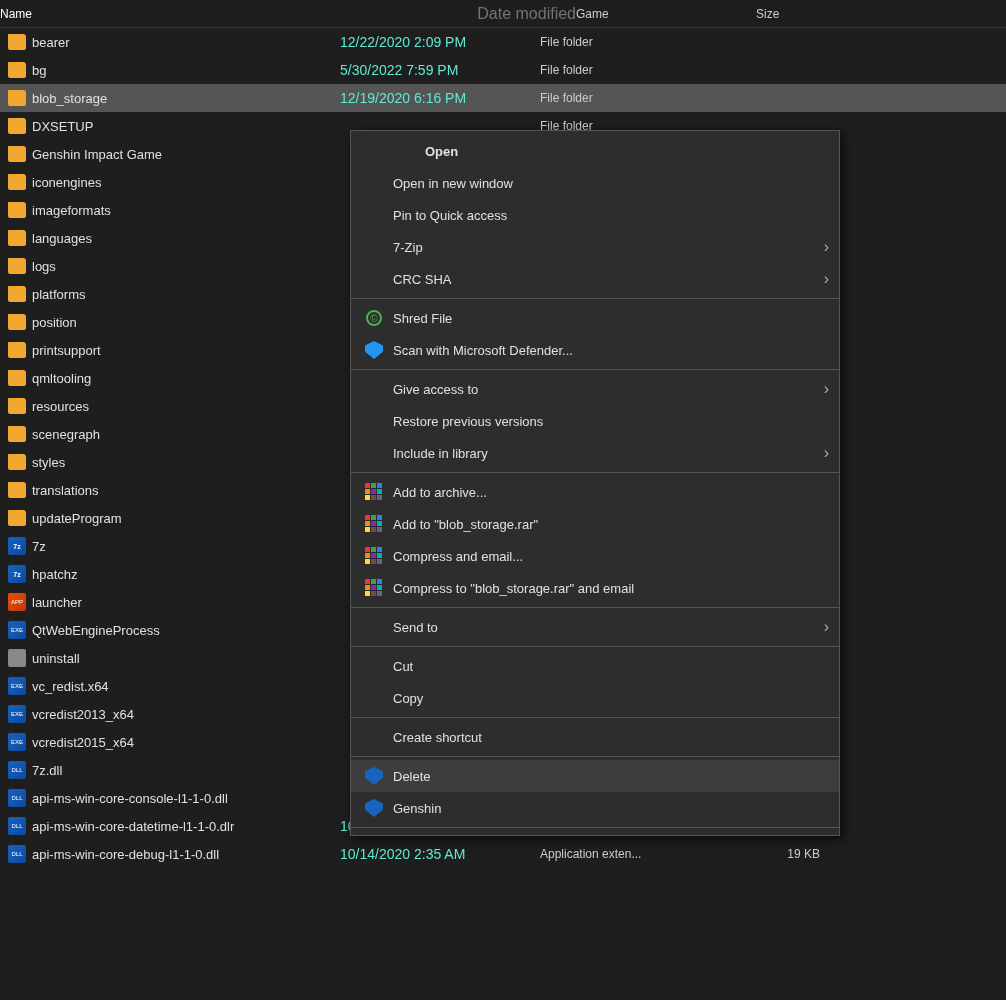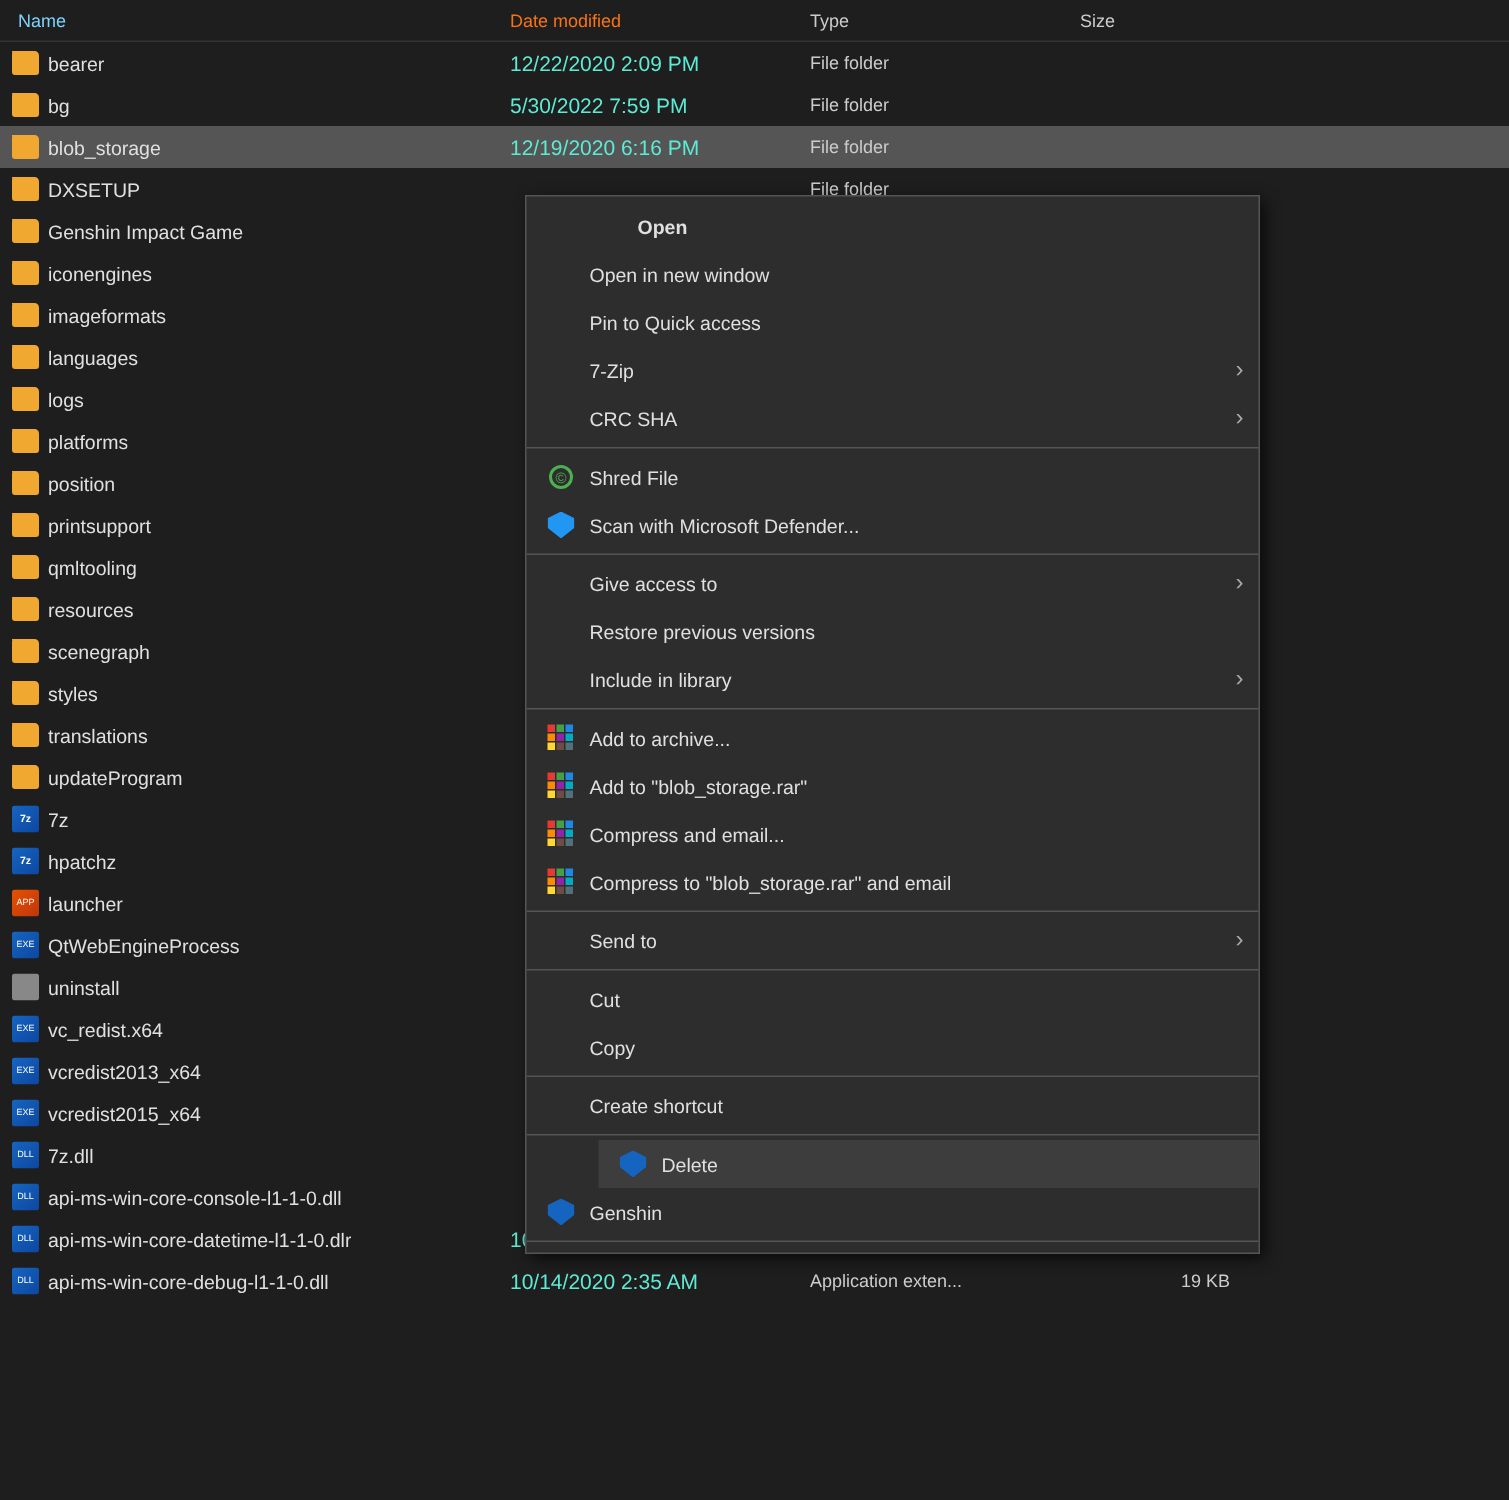"Name" .col-name { color: #7dd3fc -> #ffffff; padding-left: 12px -> none; width: 340px -> 376px }
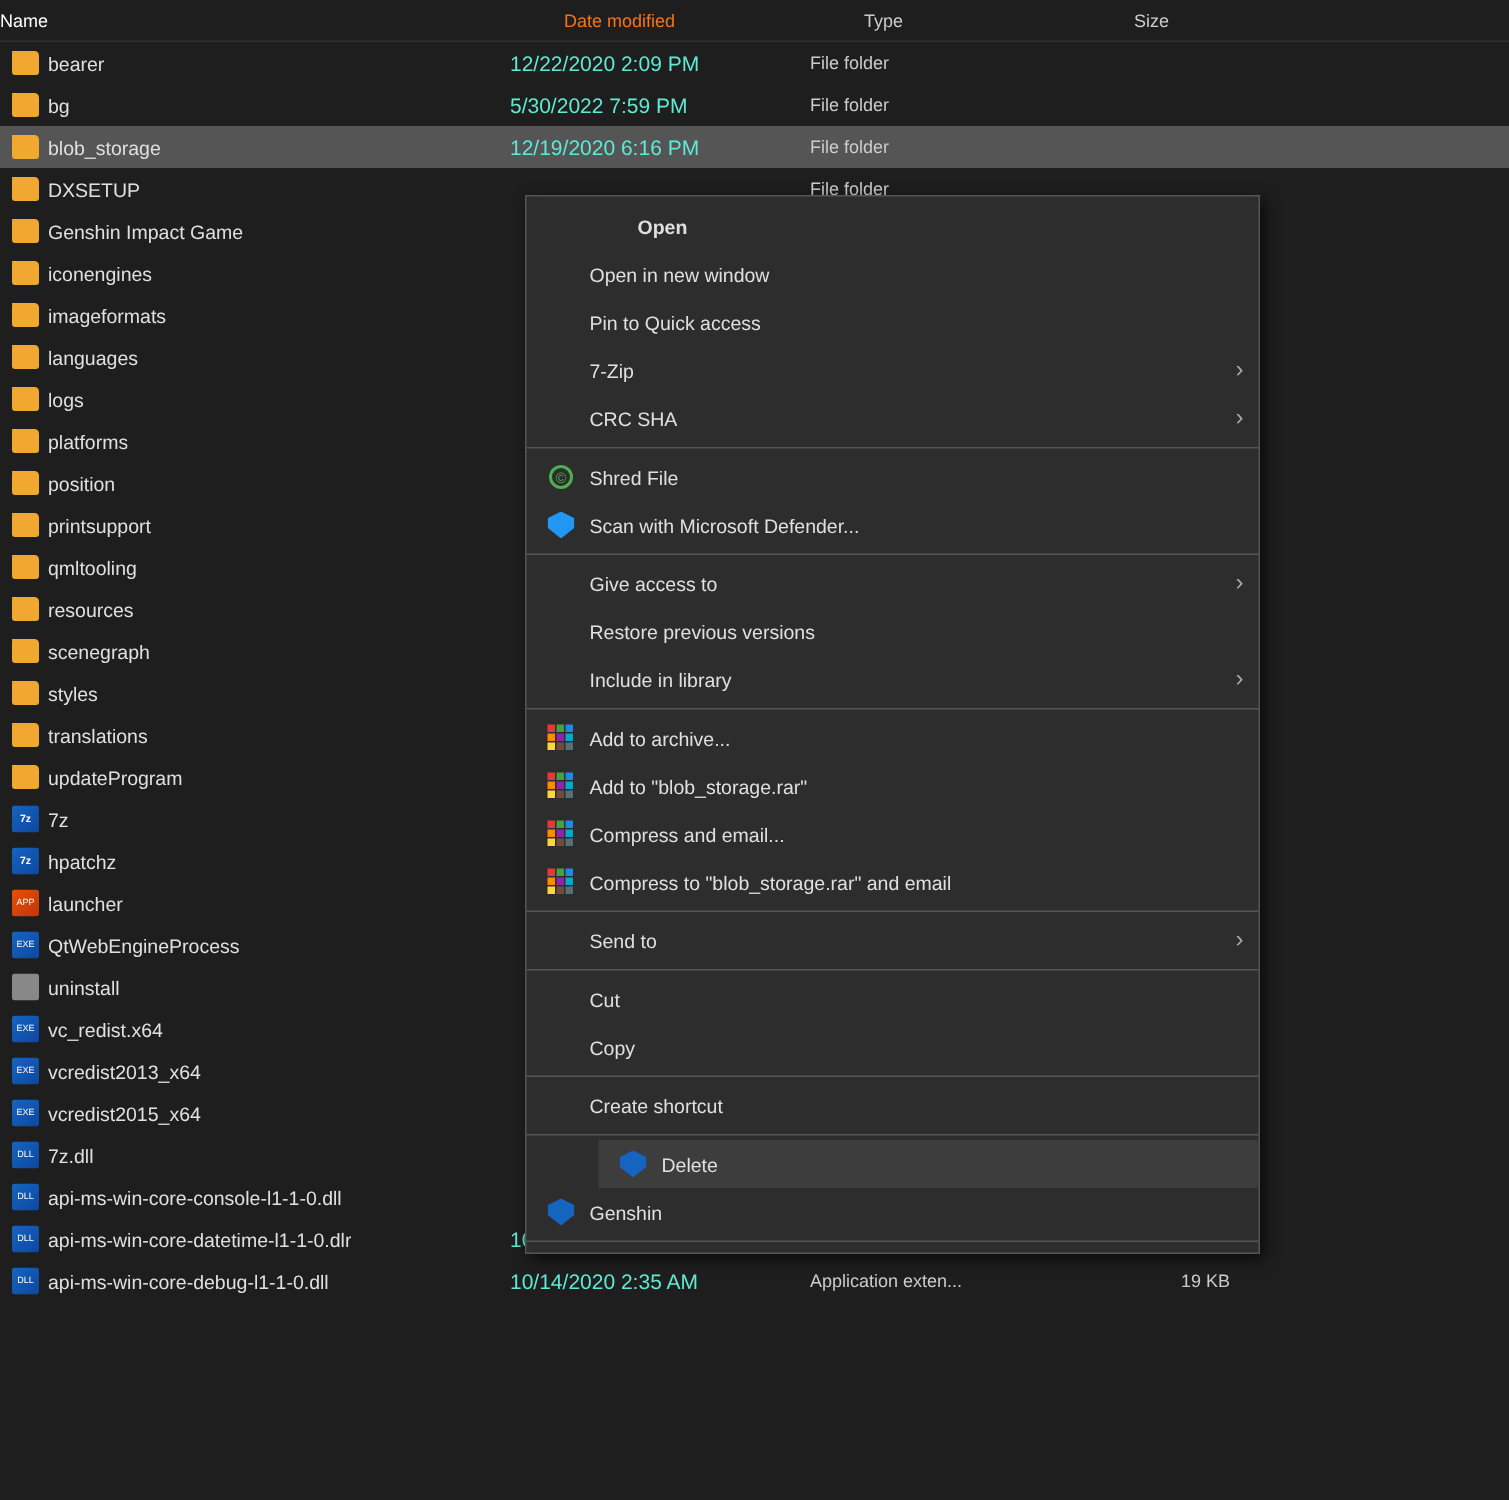"Date modified" .col-date { color: #f97316 -> #737373; font-size: 12px -> 16px; text-align: none -> right }
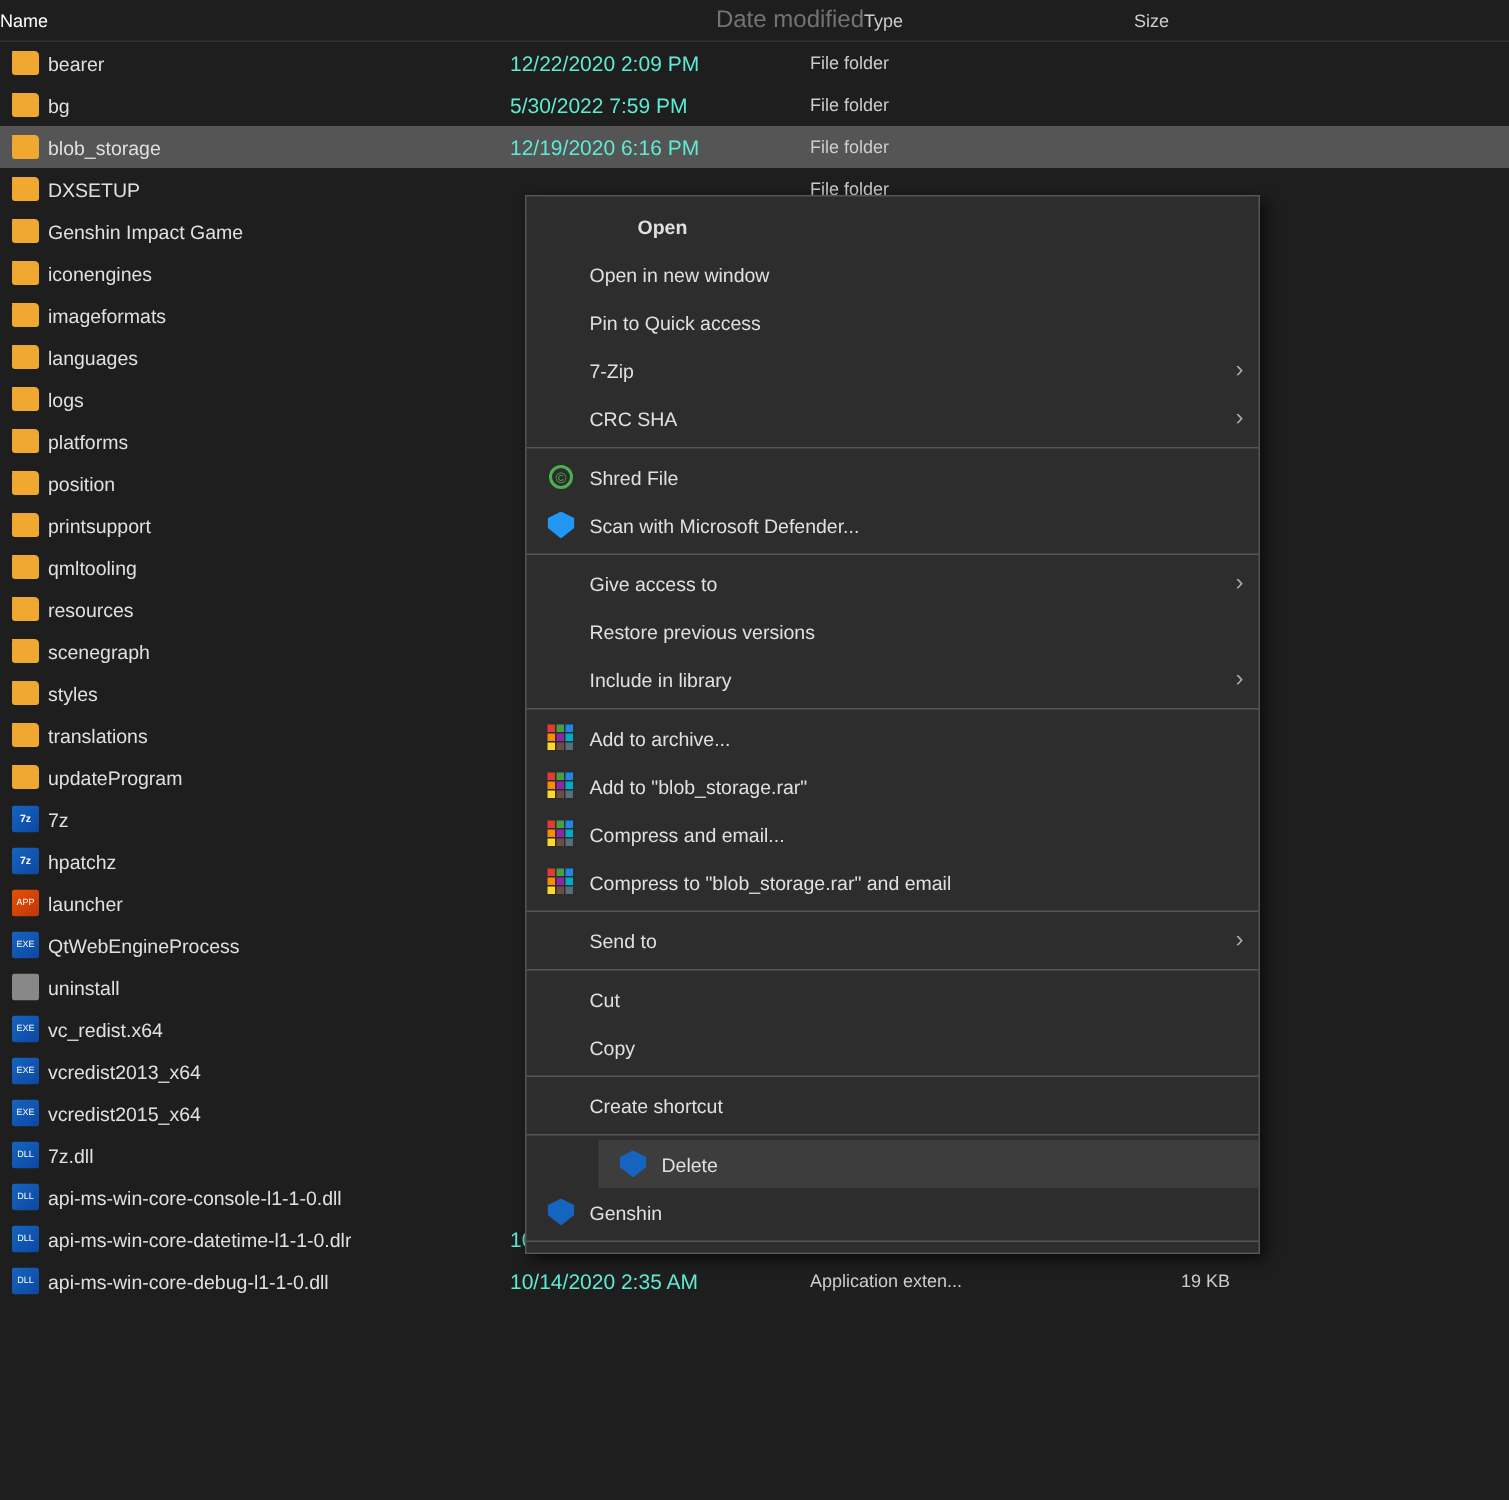"Type" div.col-type { text: Type -> Game }
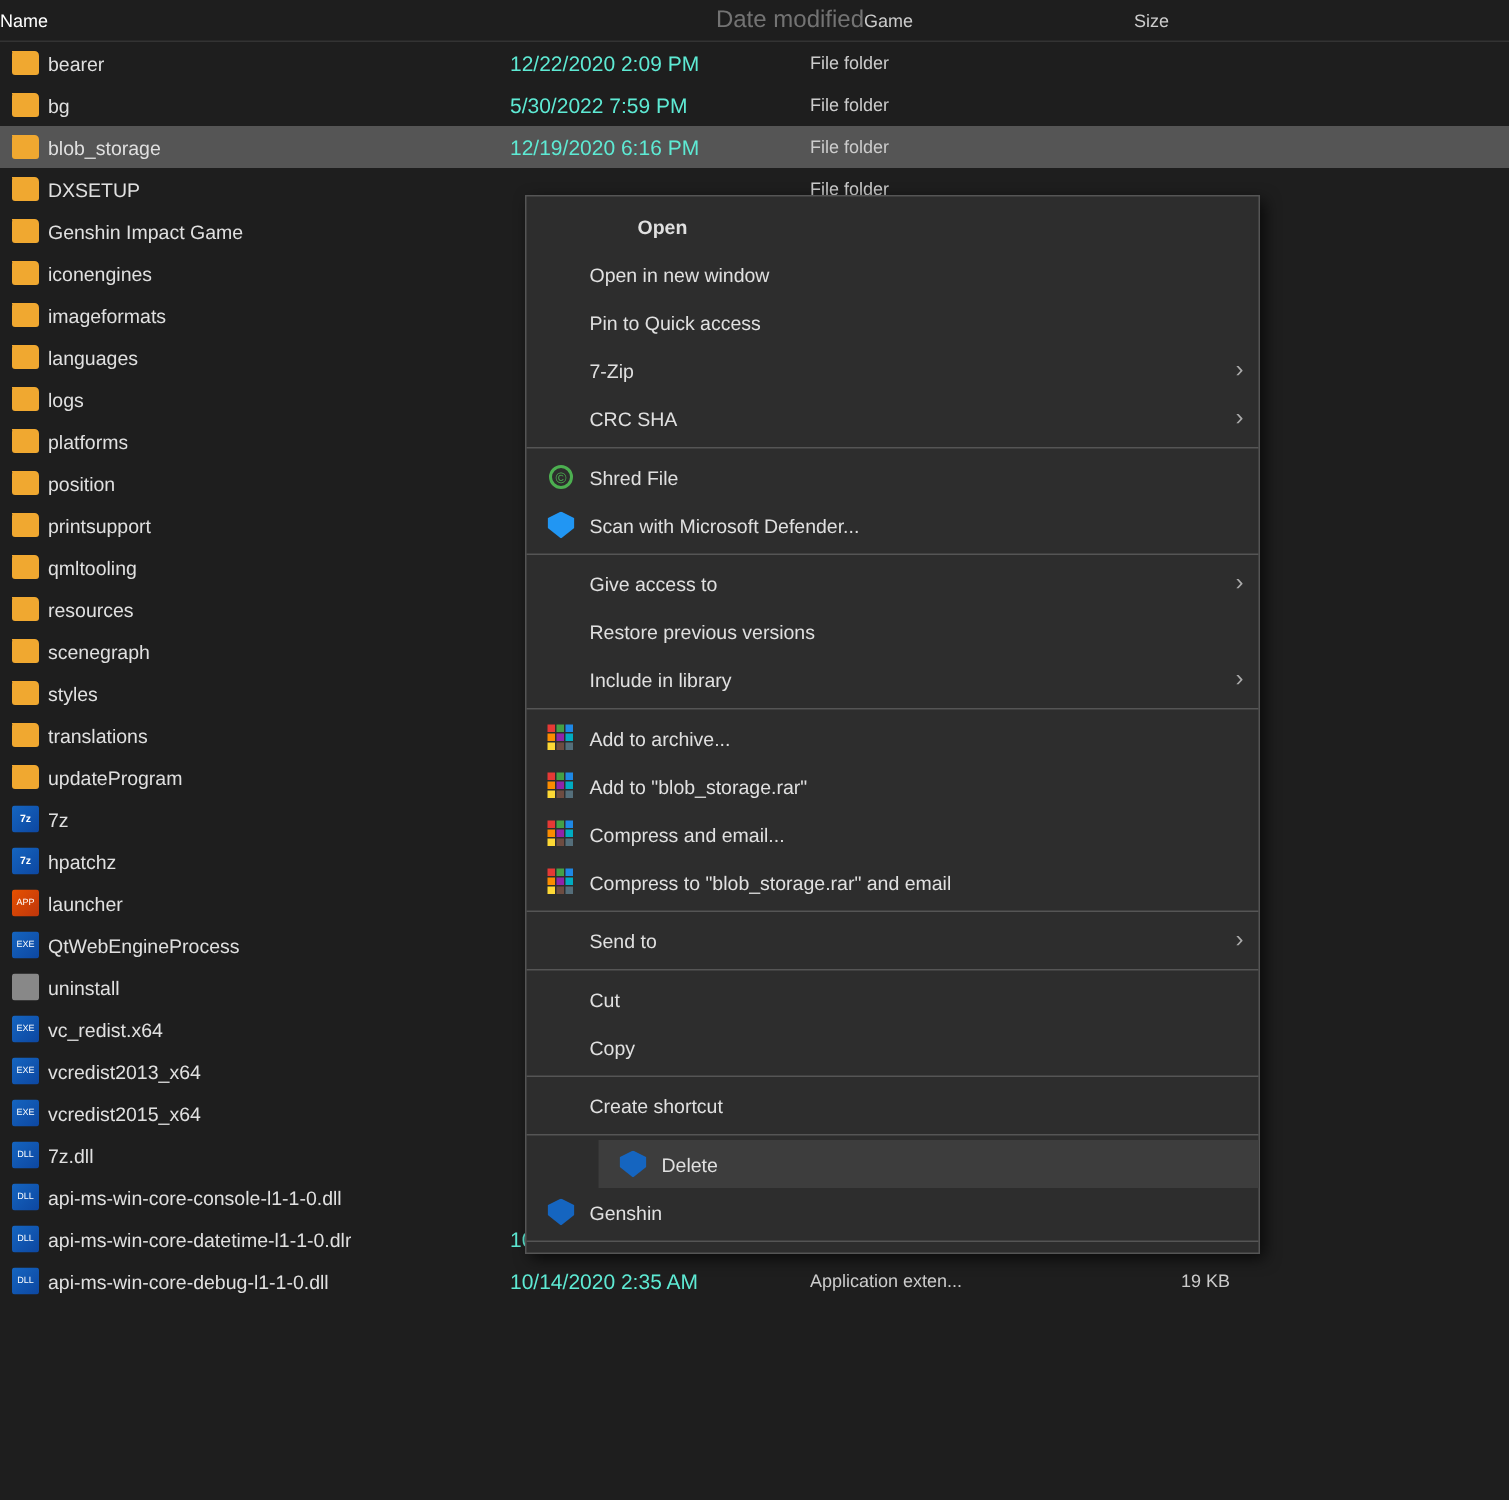"Delete" .ctx-item.highlighted { margin-left: 48px -> none }
